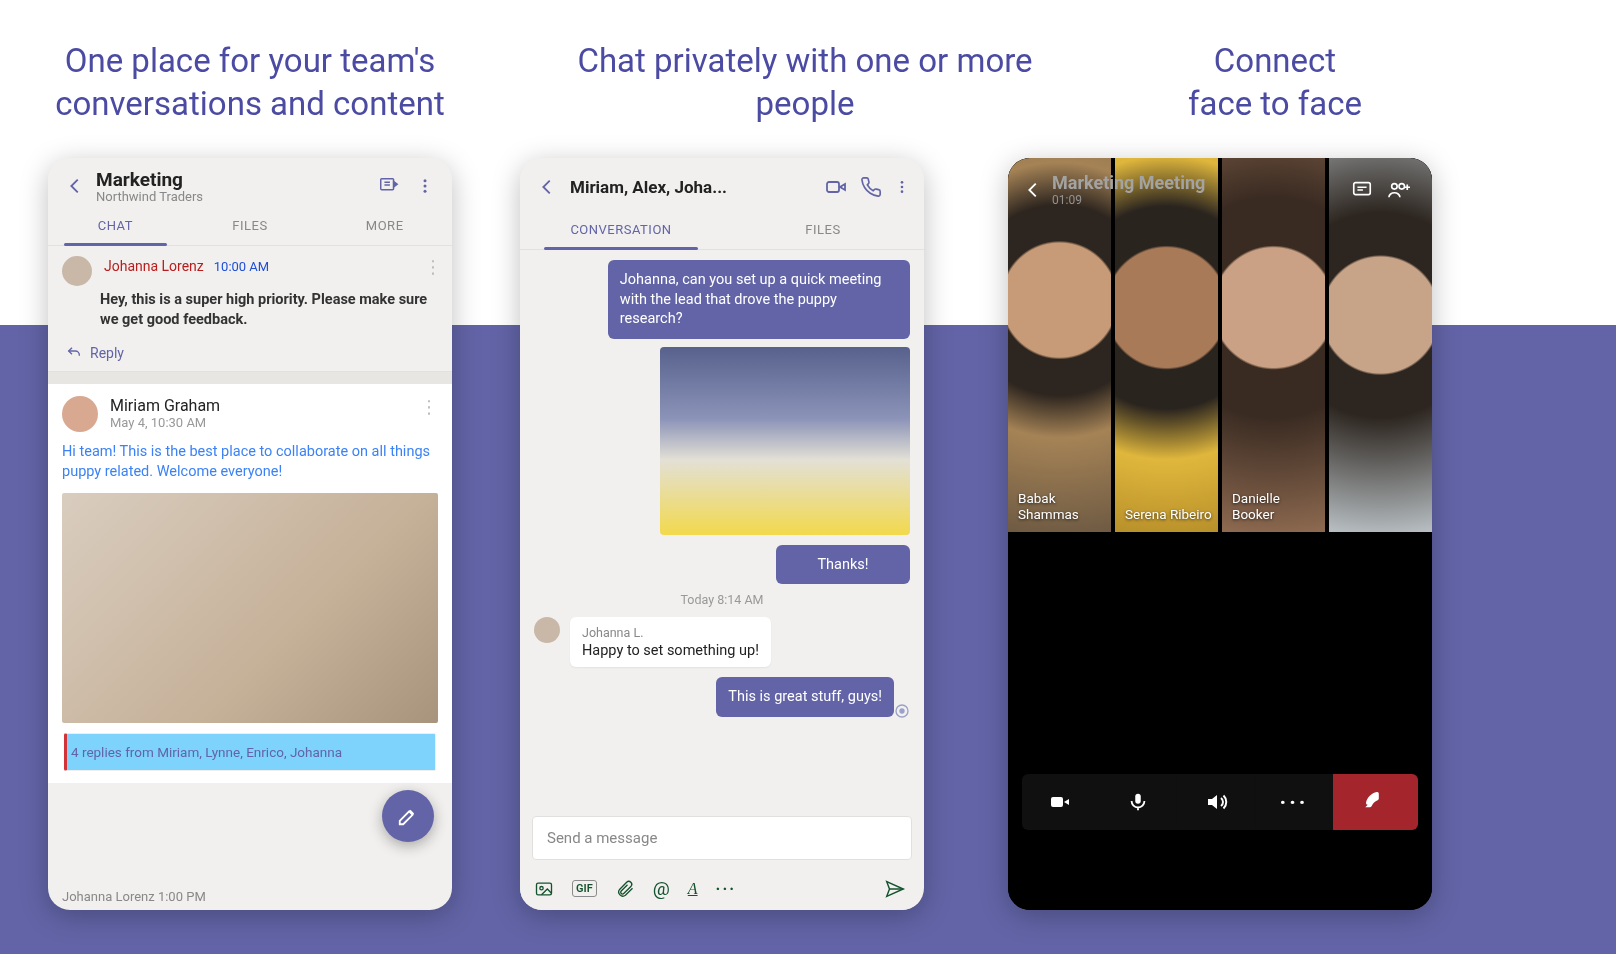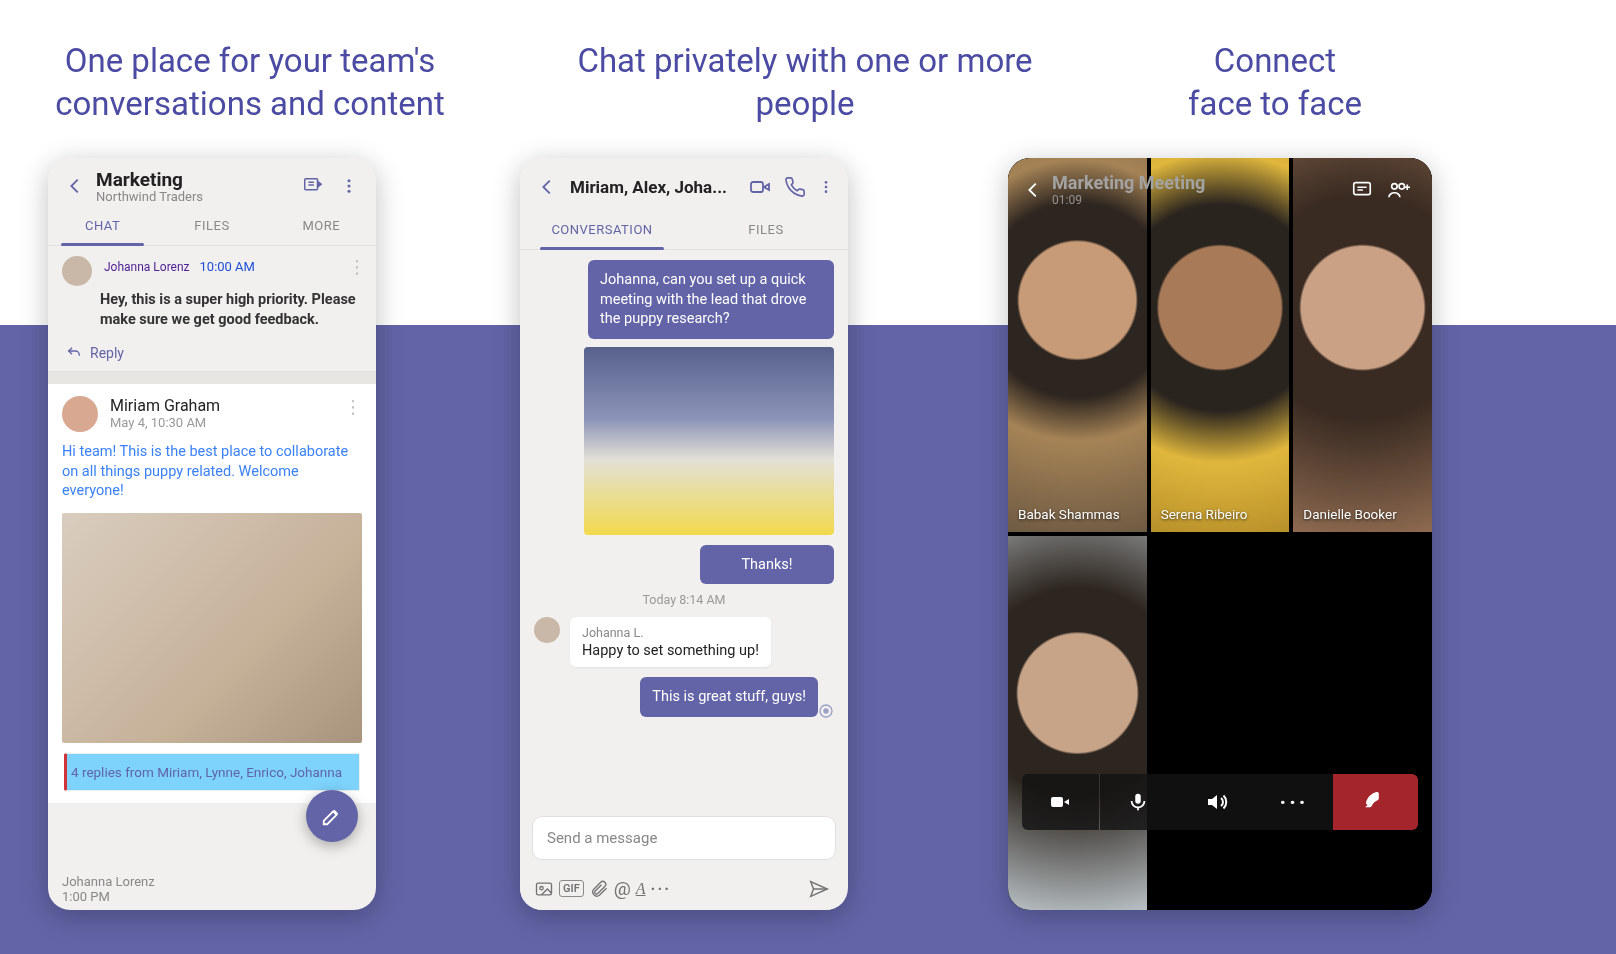"Marketing" .phone { width: 328px -> 404px }
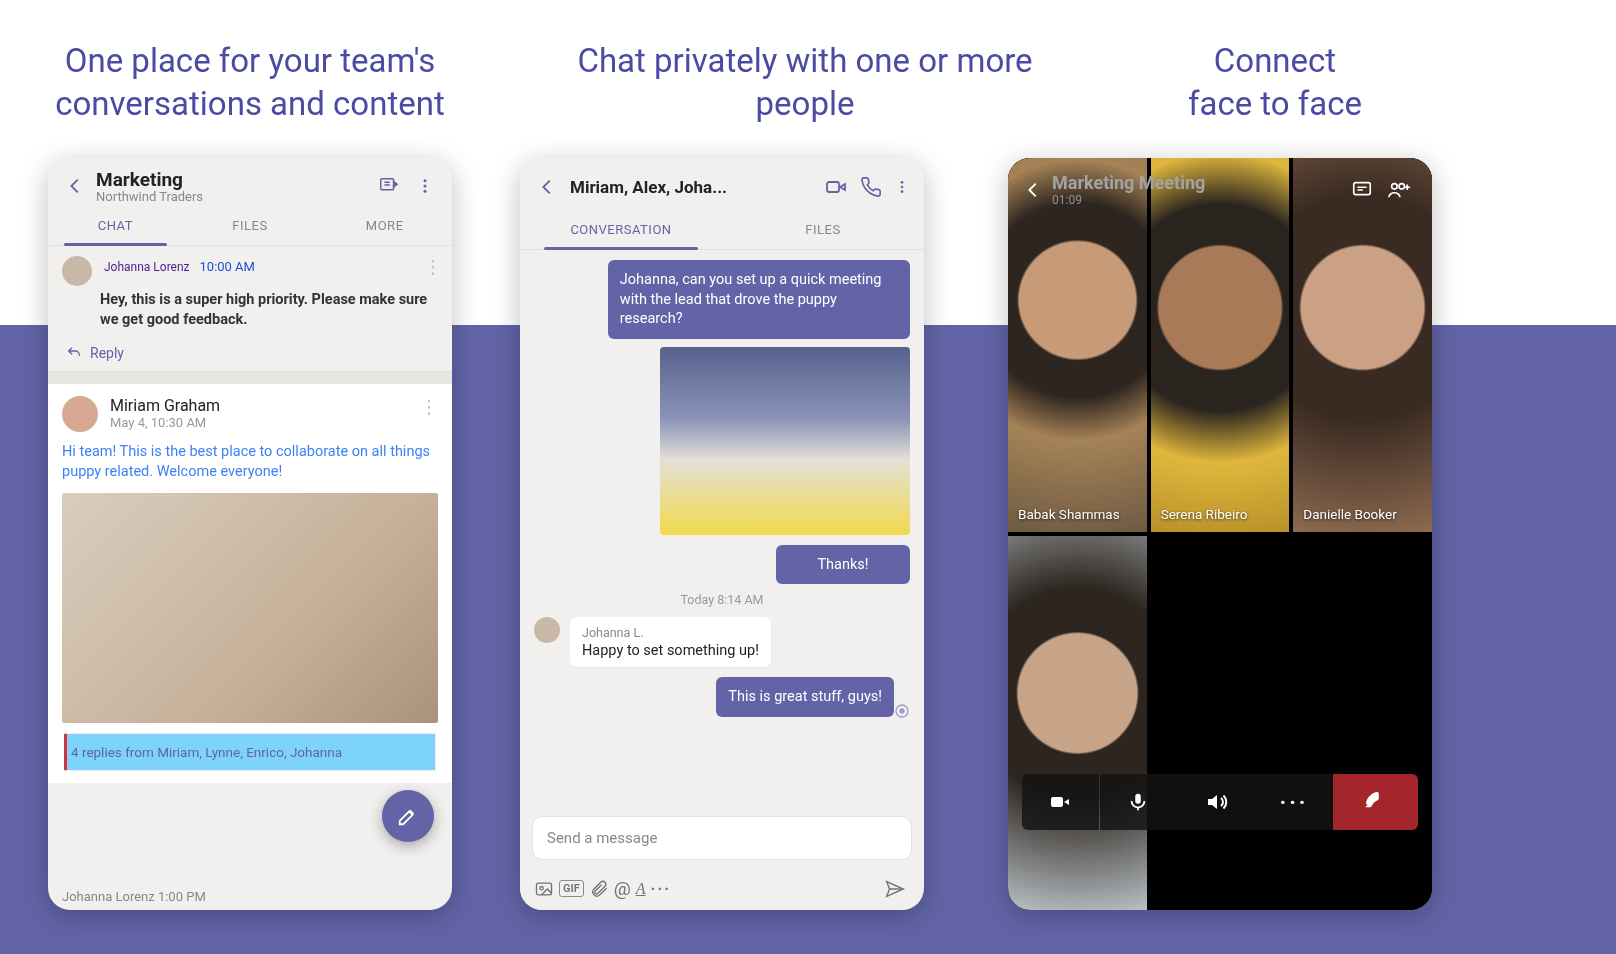"Johanna Lorenz" .msg .name { color: #4c1d95 -> #b91c1c; font-size: 12px -> 14px }
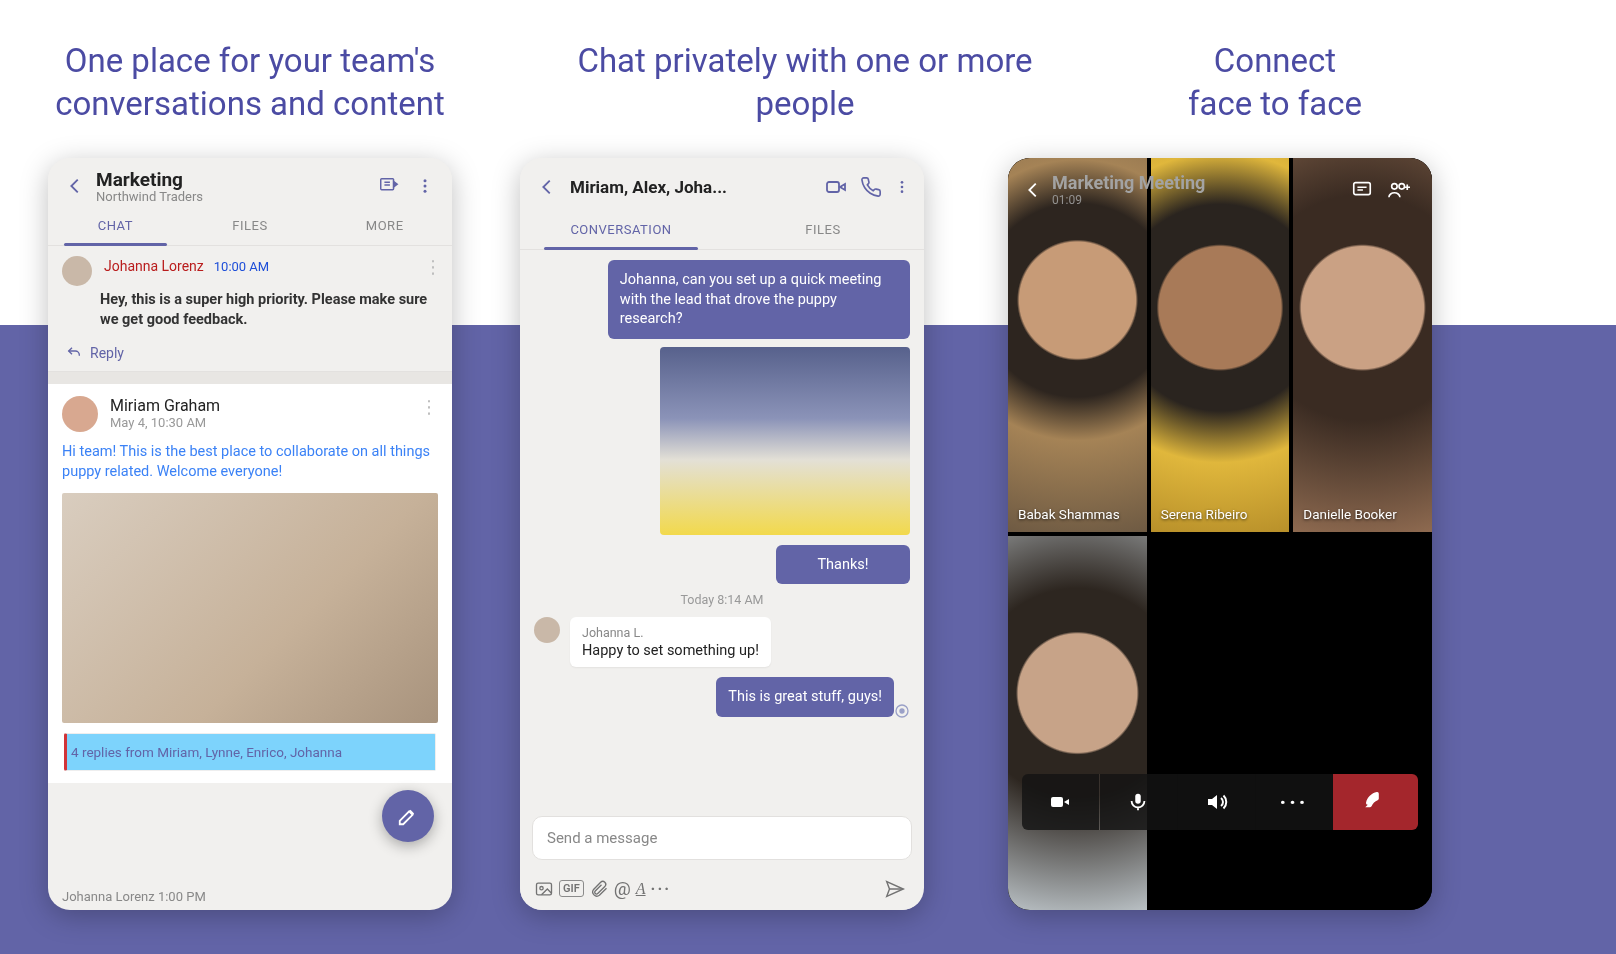"Babak Shammas" .grid { grid-template-columns: 1fr 1fr 1fr -> 1fr 1fr 1fr 1fr }
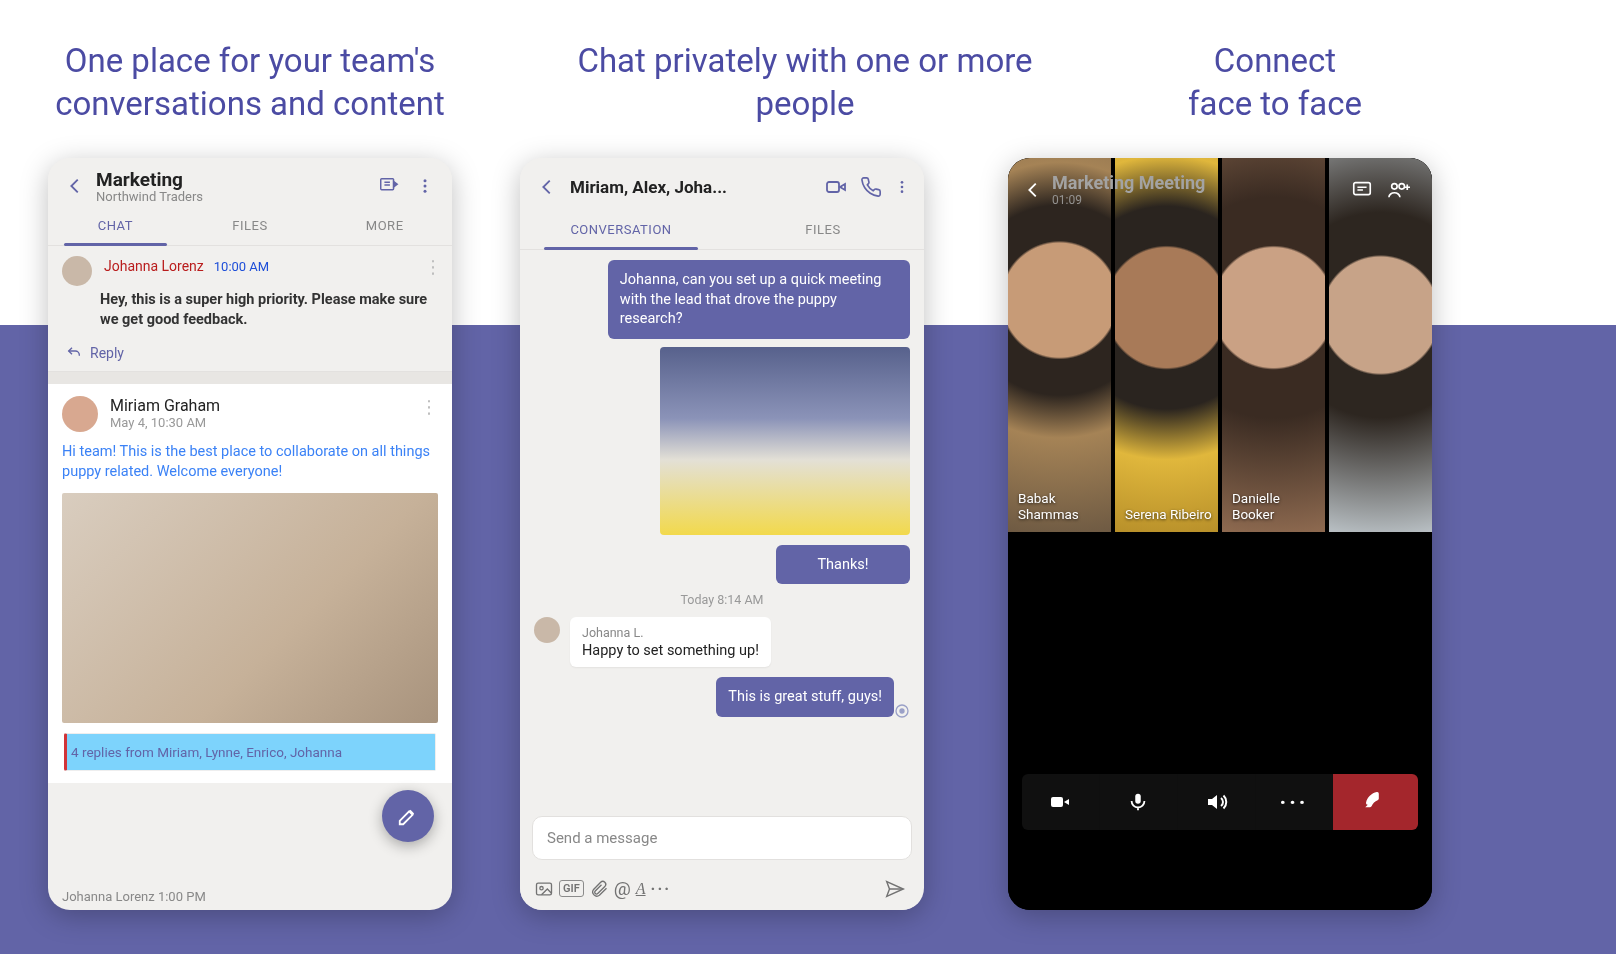"Send a message" .composer { border-radius: 10px -> 4px }
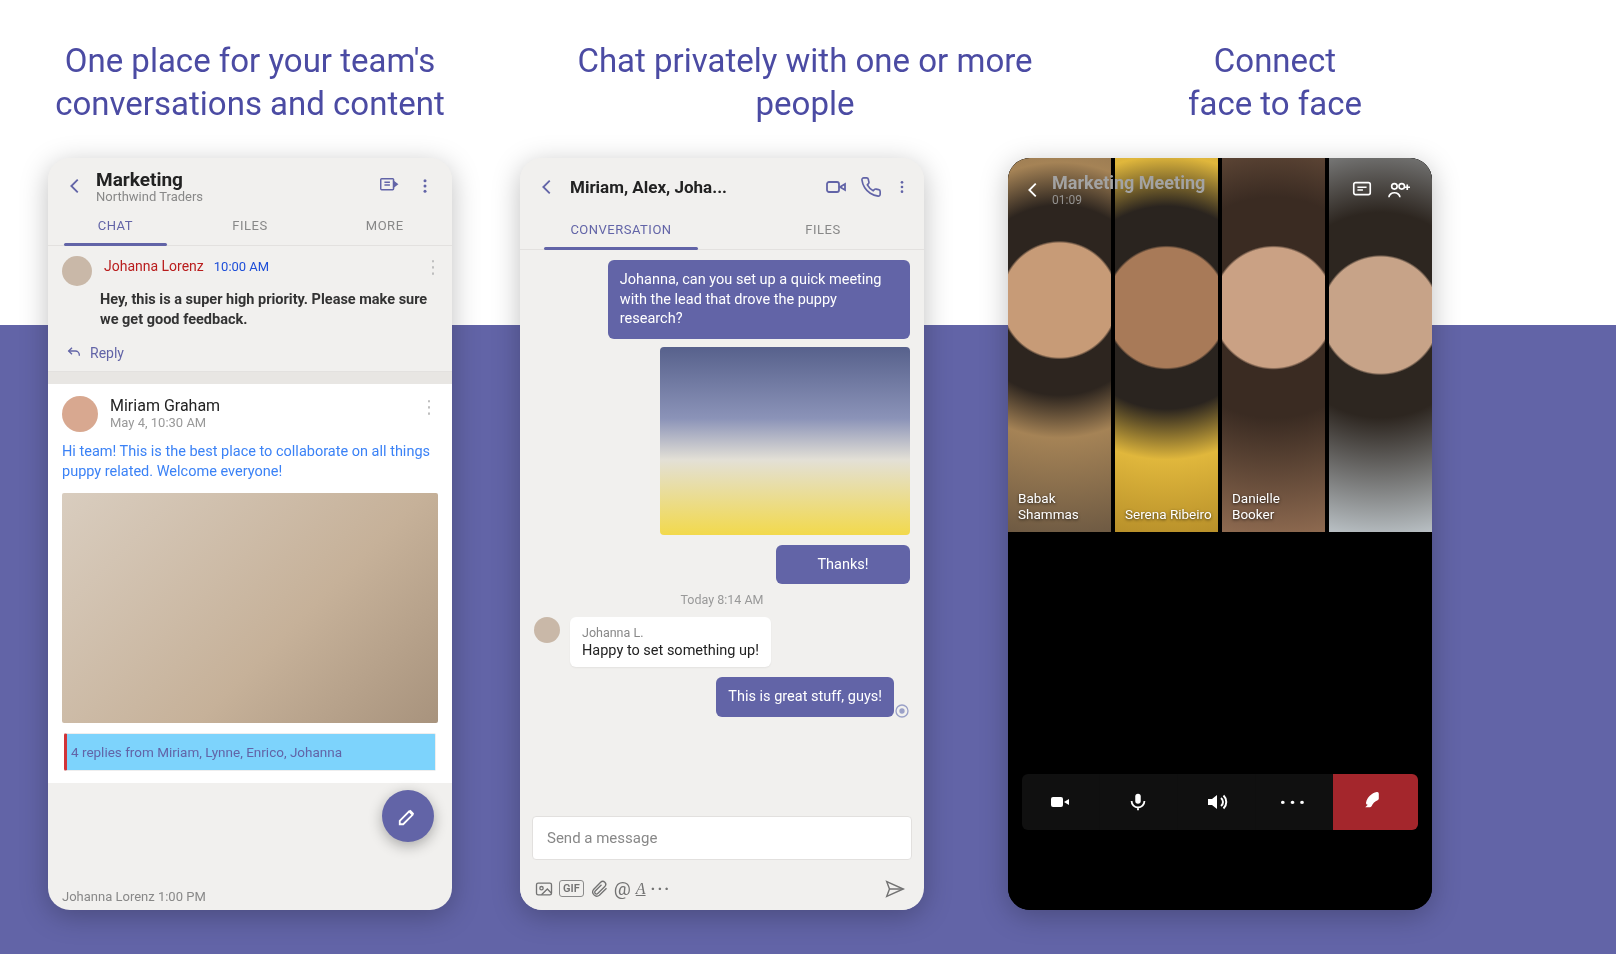"GIF" .tools { color: #737373 -> #14532d; gap: 5px -> 18px }
